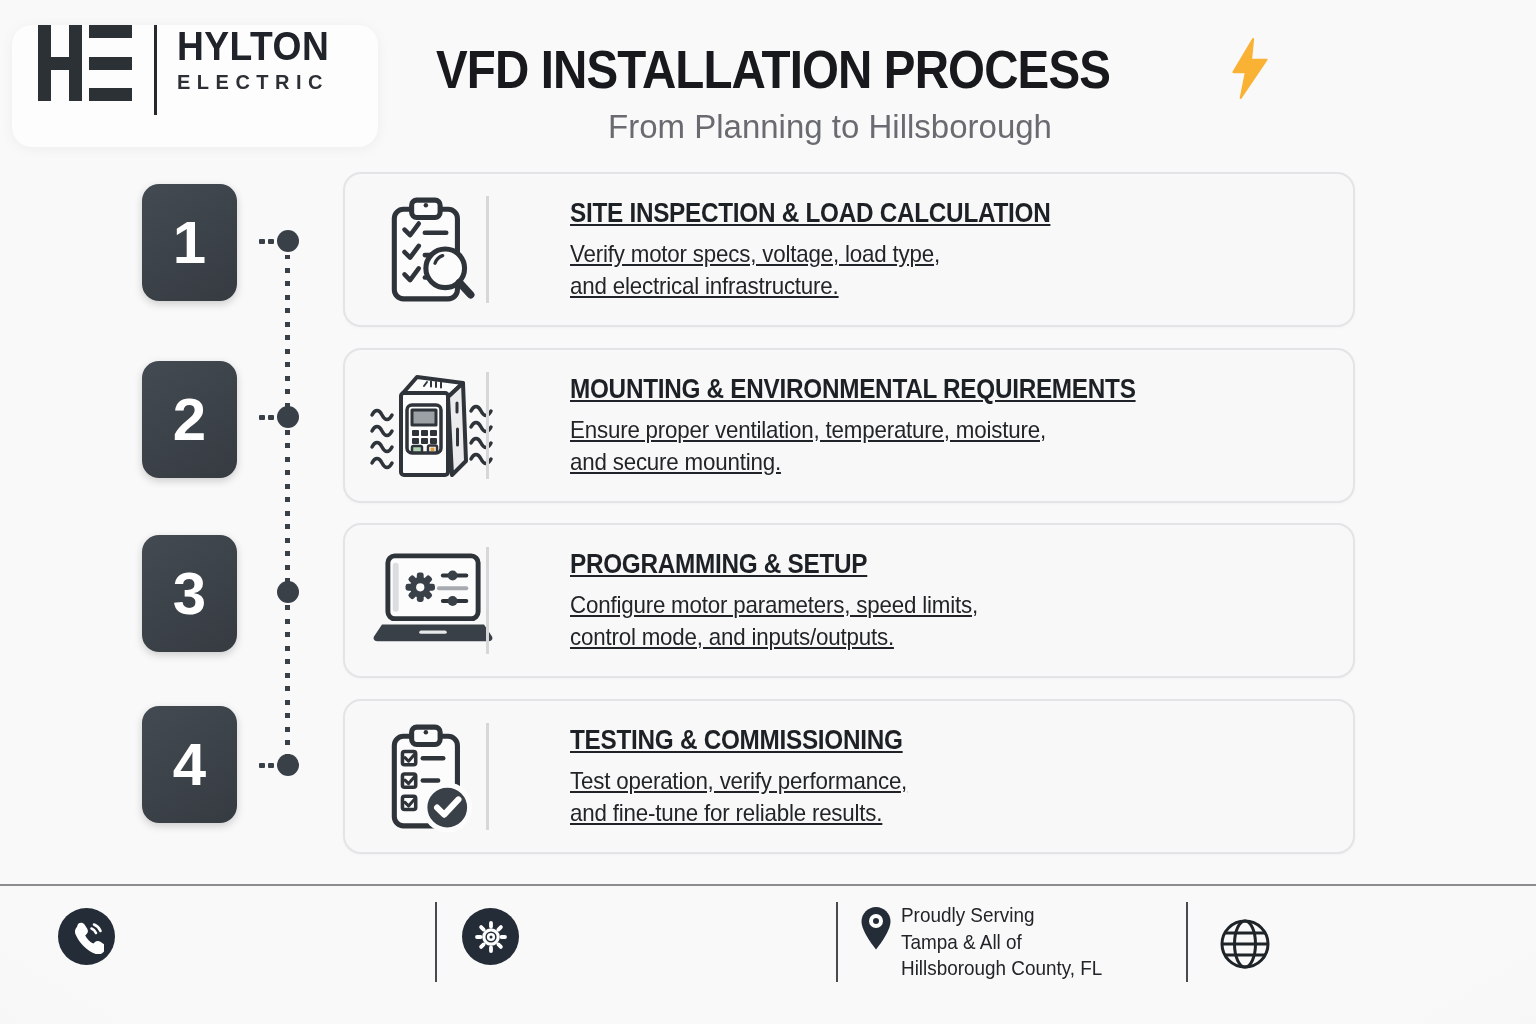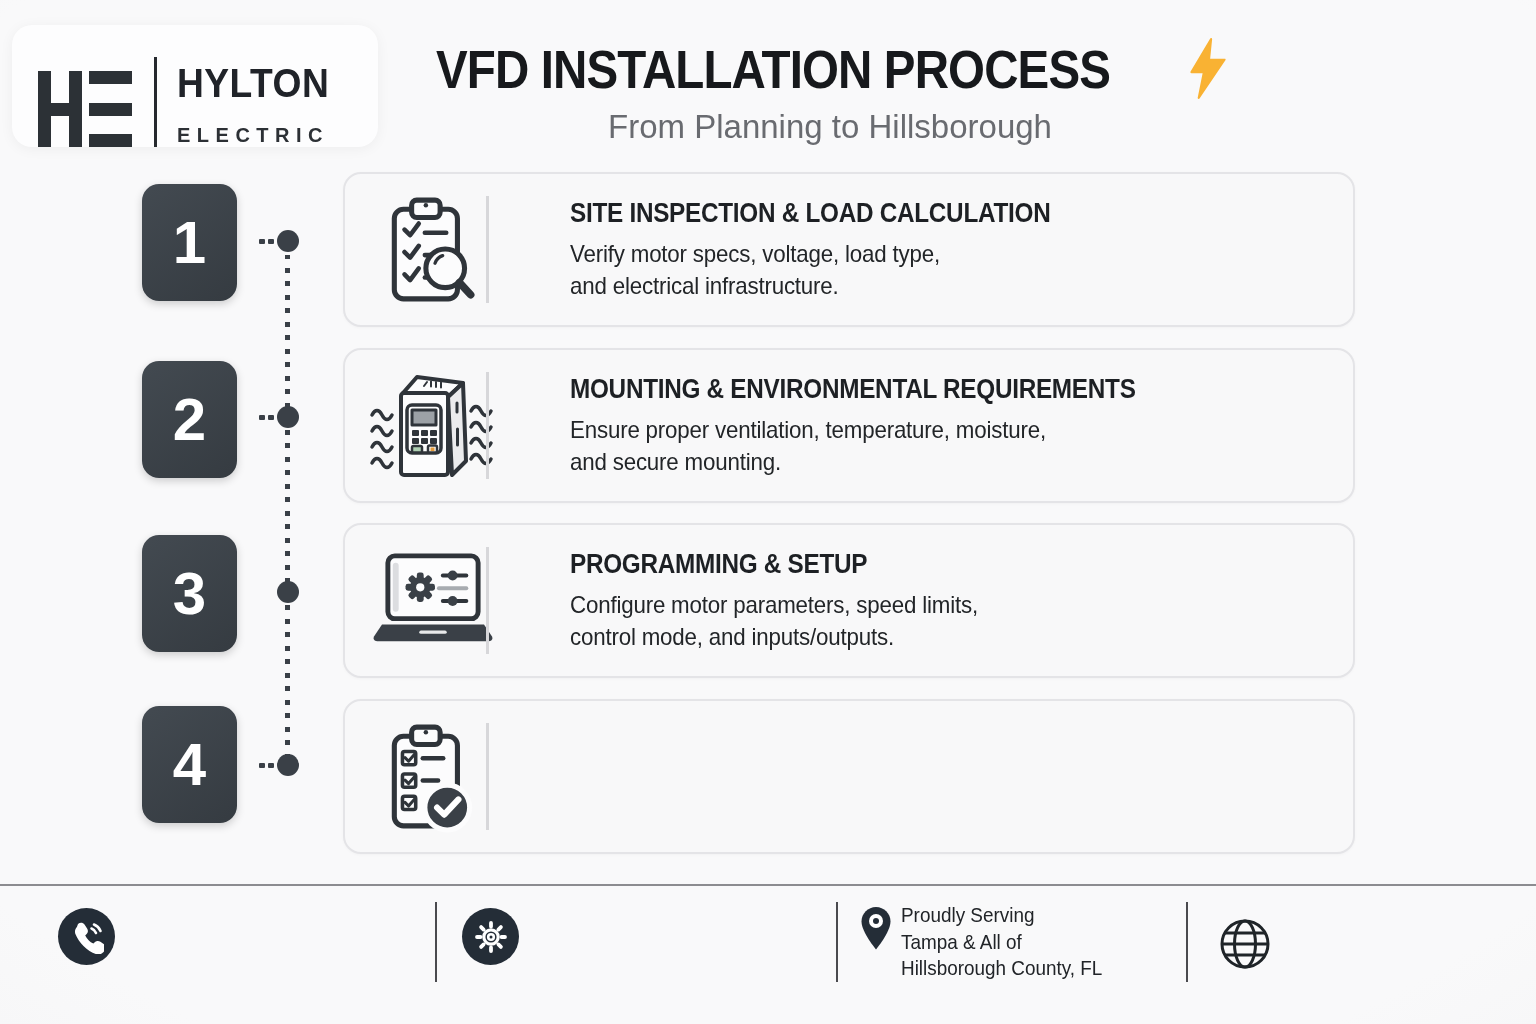"HYLTON" .logo-card { align-items: flex-end -> flex-start }
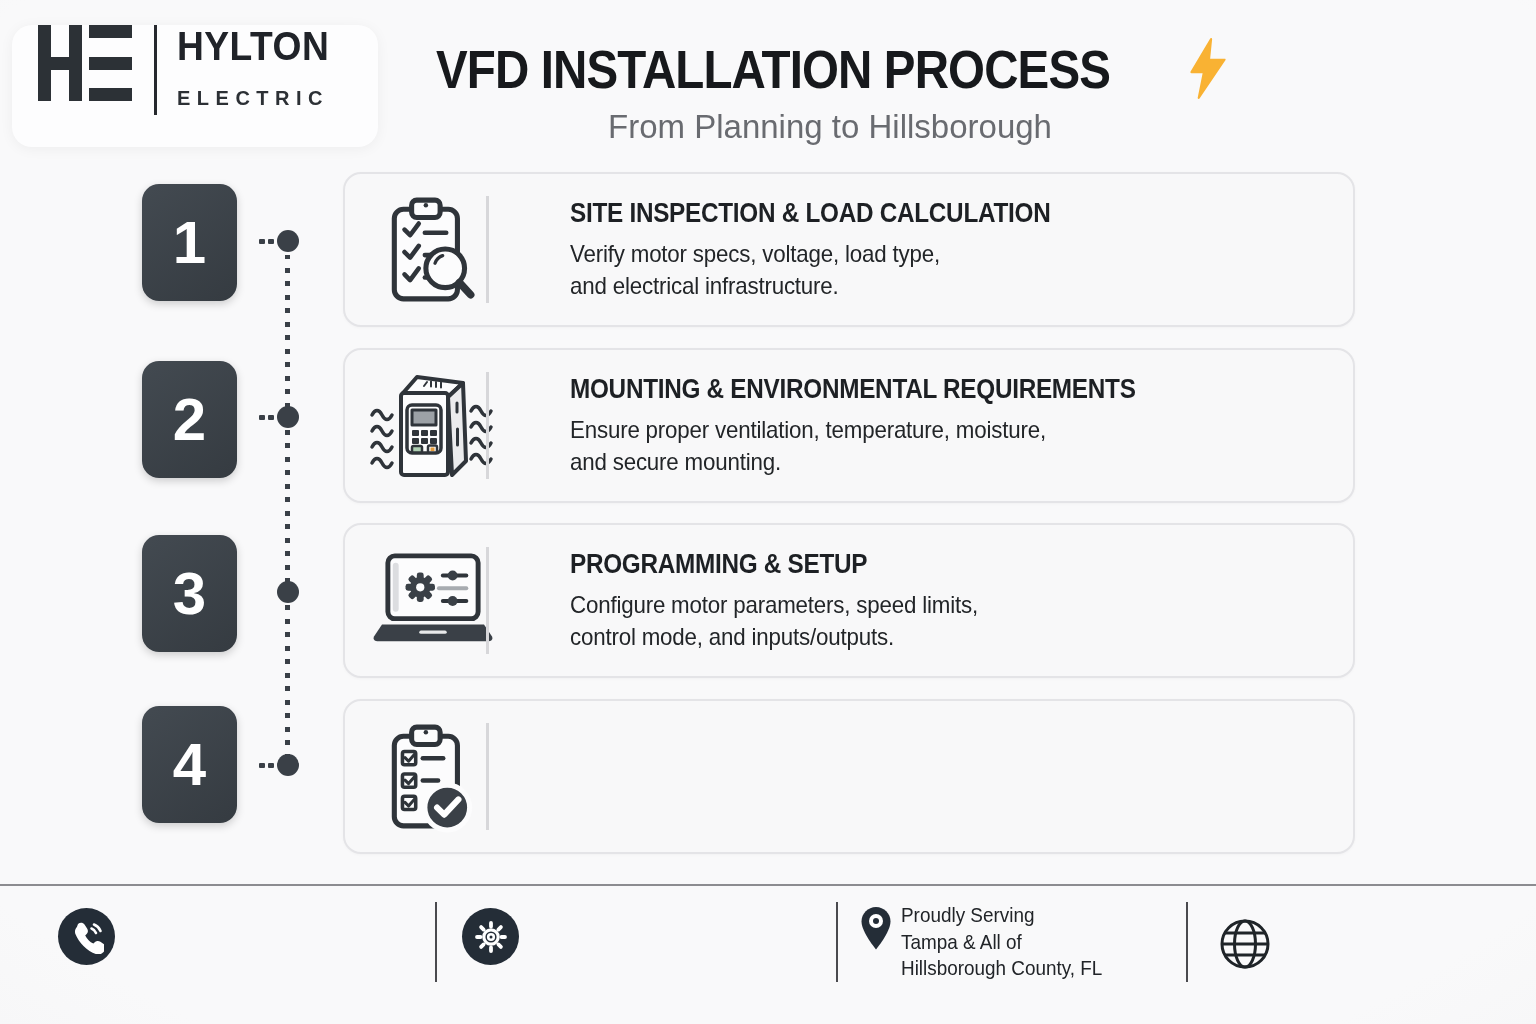"ELECTRIC" .logo-sub { margin-top: 20px -> 4px }
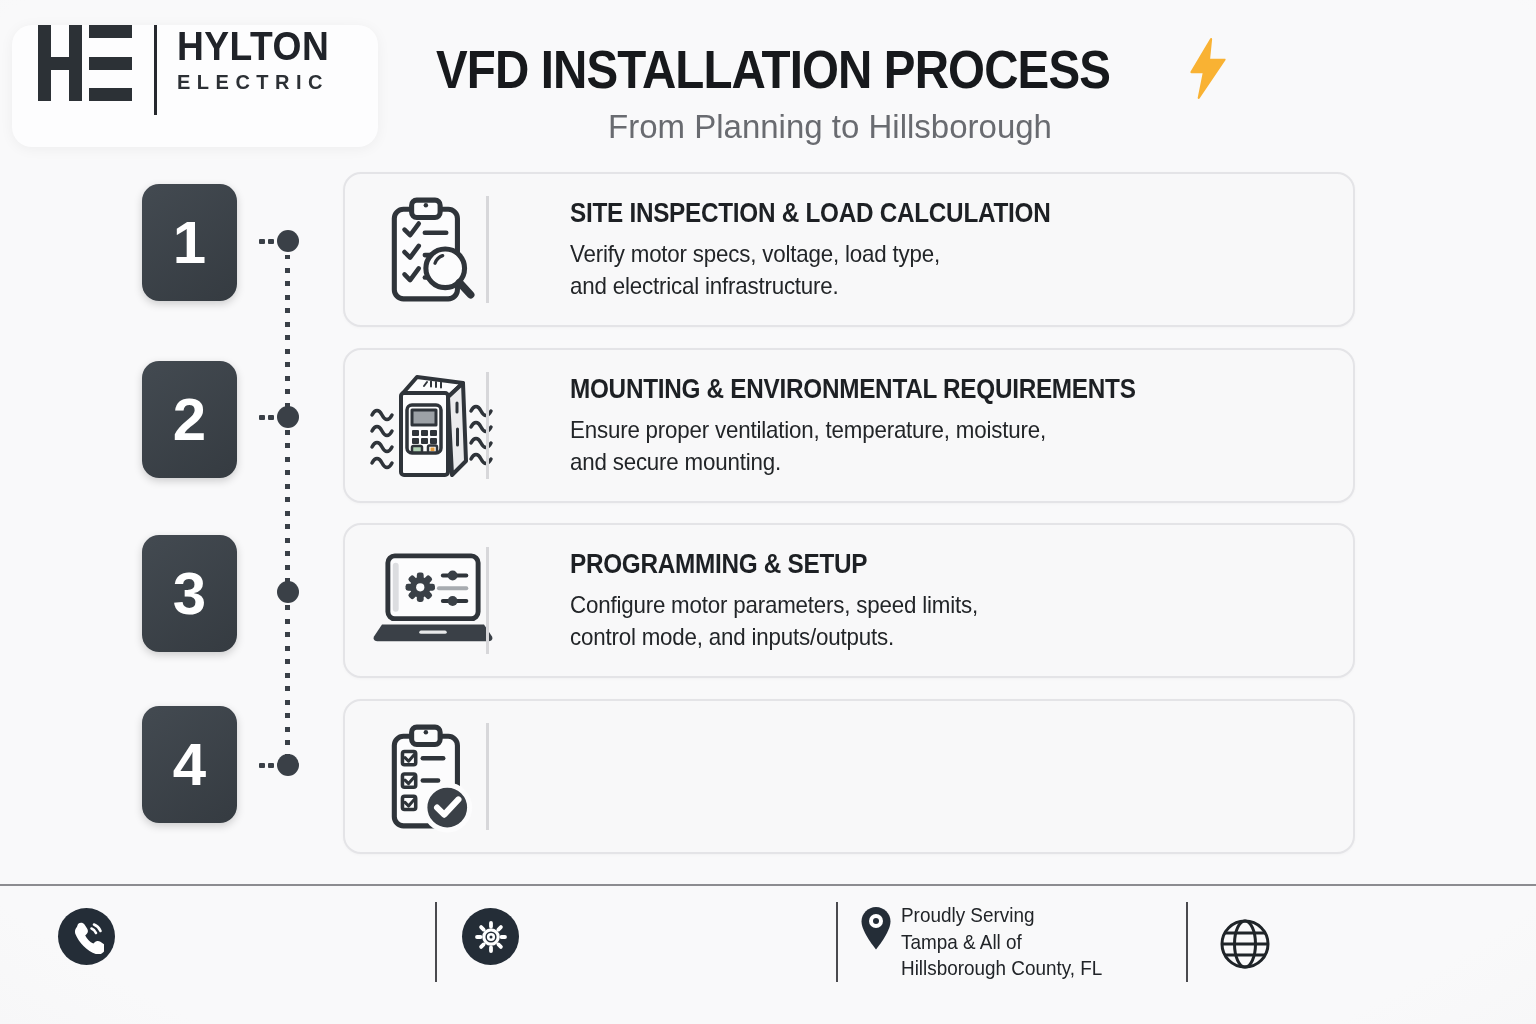"VFD INSTALLATION PROCESS" .title-row { justify-content: flex-start -> space-between }
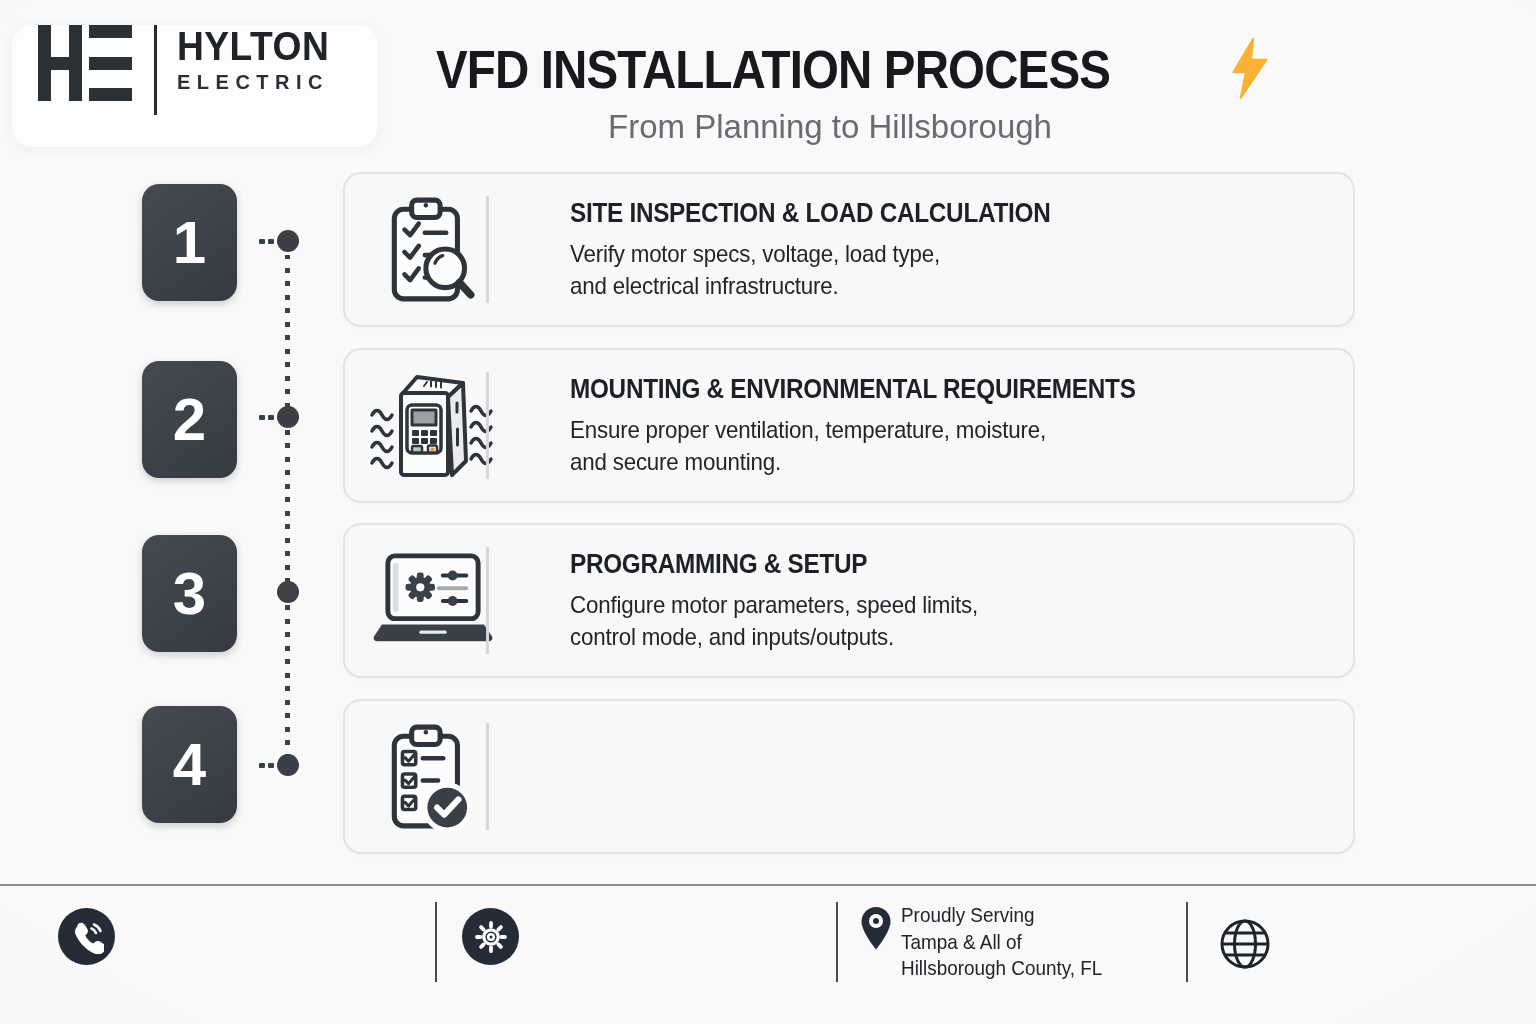"SITE INSPECTION & LOAD CALCULATION" .card-text { text-decoration: none -> underline }
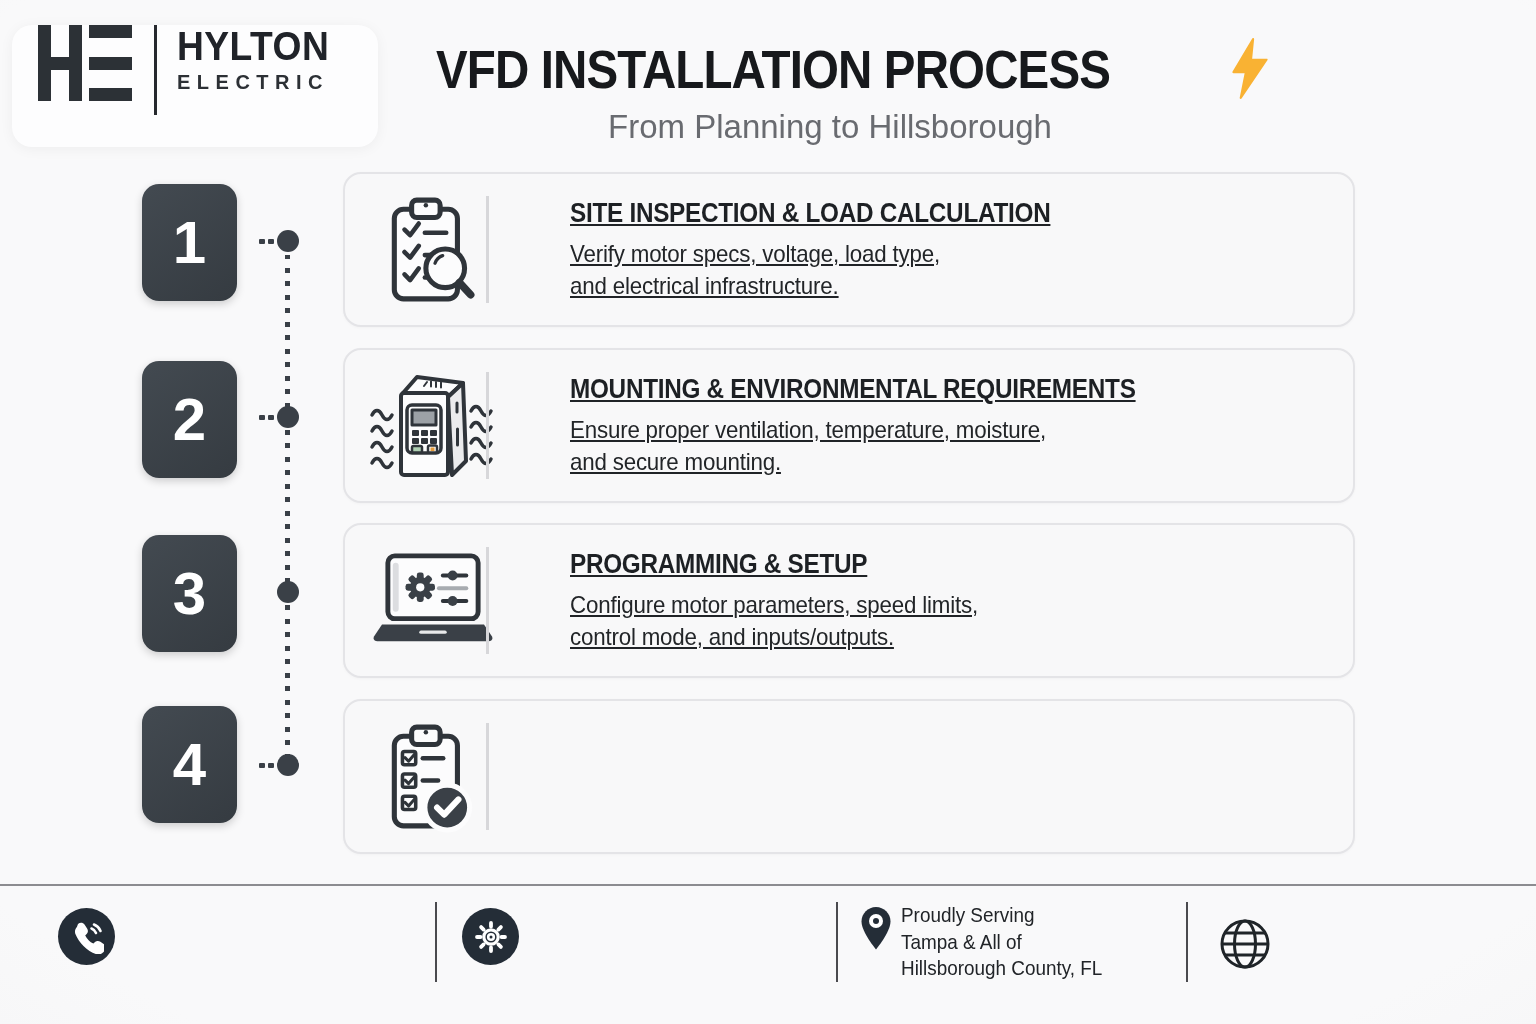"TESTING & COMMISSIONING" div.card-text { html: none -> <div> <h2>TESTING &amp; COMMISSIONING</h2> <p>Test operation, verify performance, and fine-tune for reliable results.</p> </div> }
